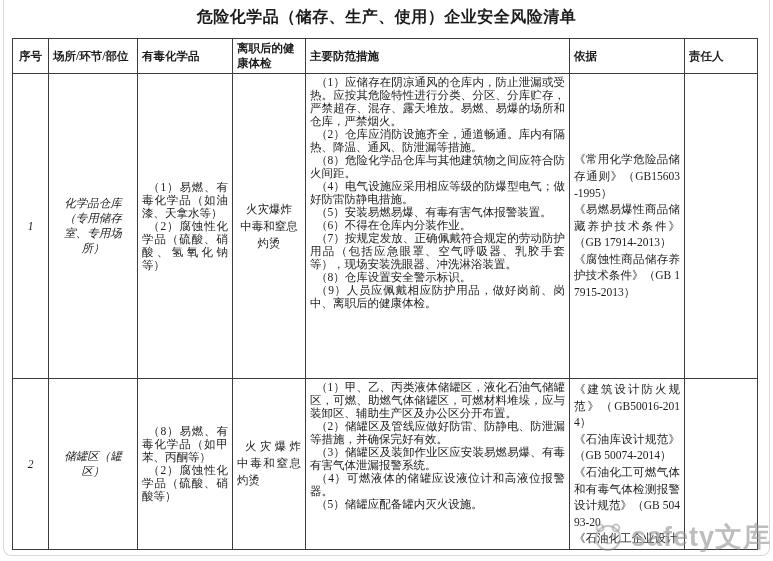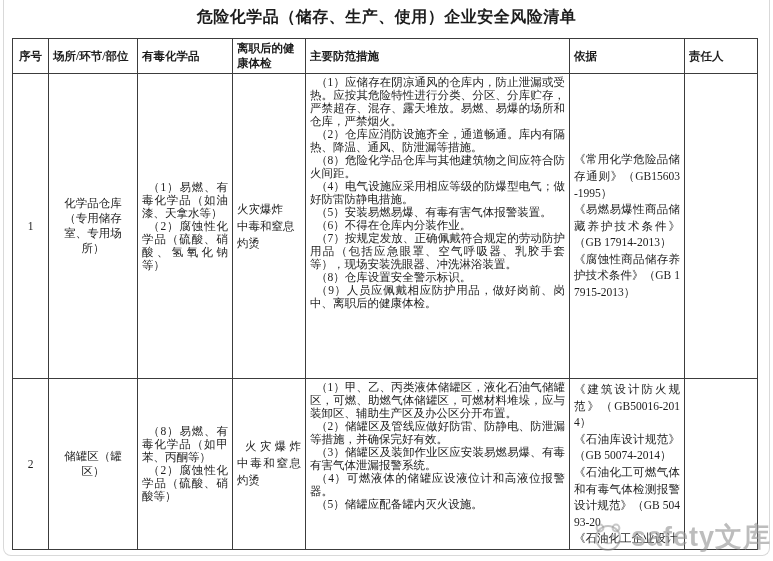"化学品仓库（专用储存室、专用场所）" td.t-center { font-style: none -> italic }
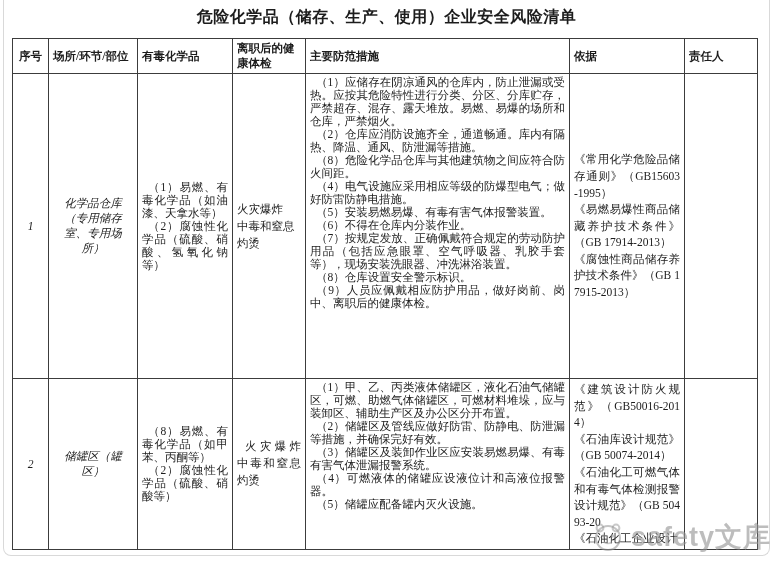"火灾爆炸" .acc-line { text-align: none -> center }
